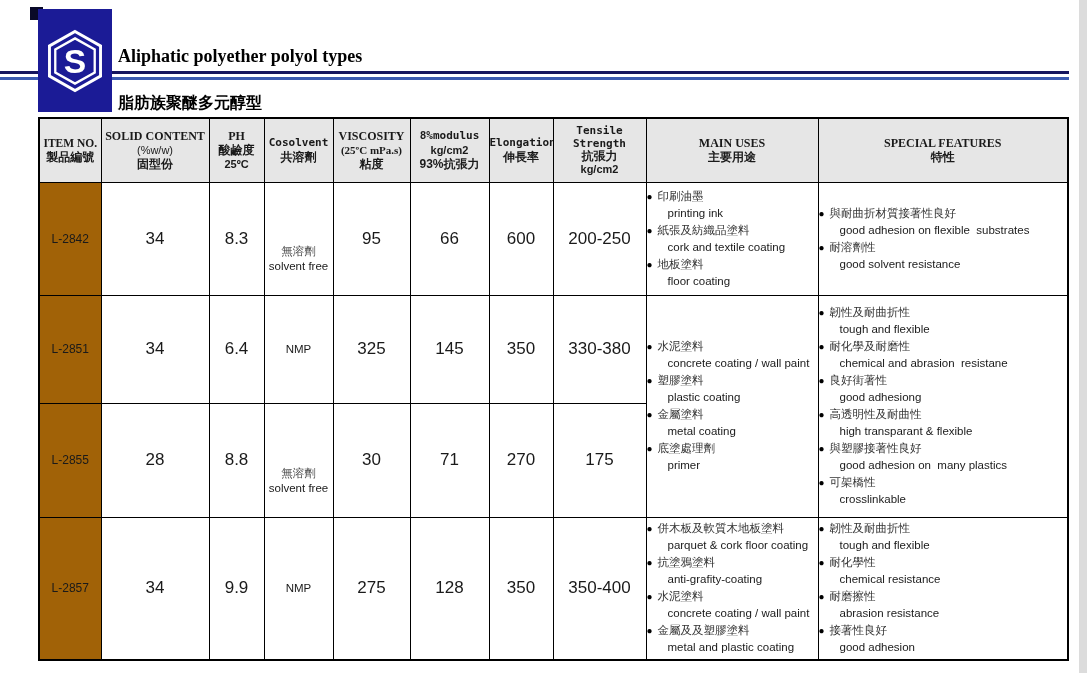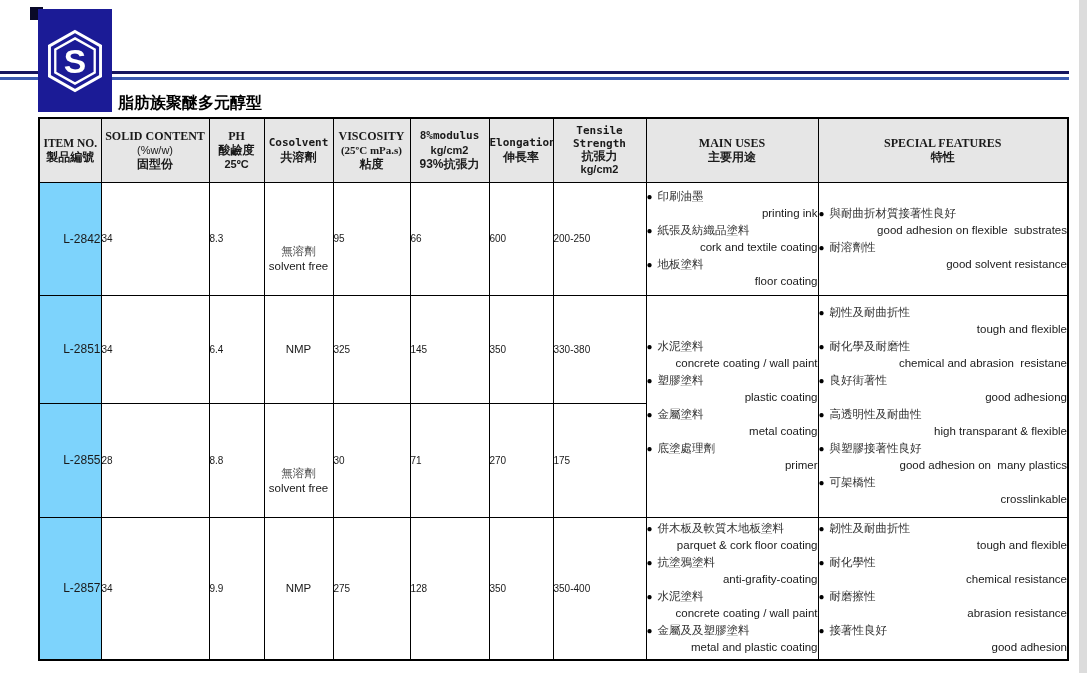"Aliphatic polyether polyol types" div.title { html: none -> <div>Aliphatic polyether polyol types</div> }
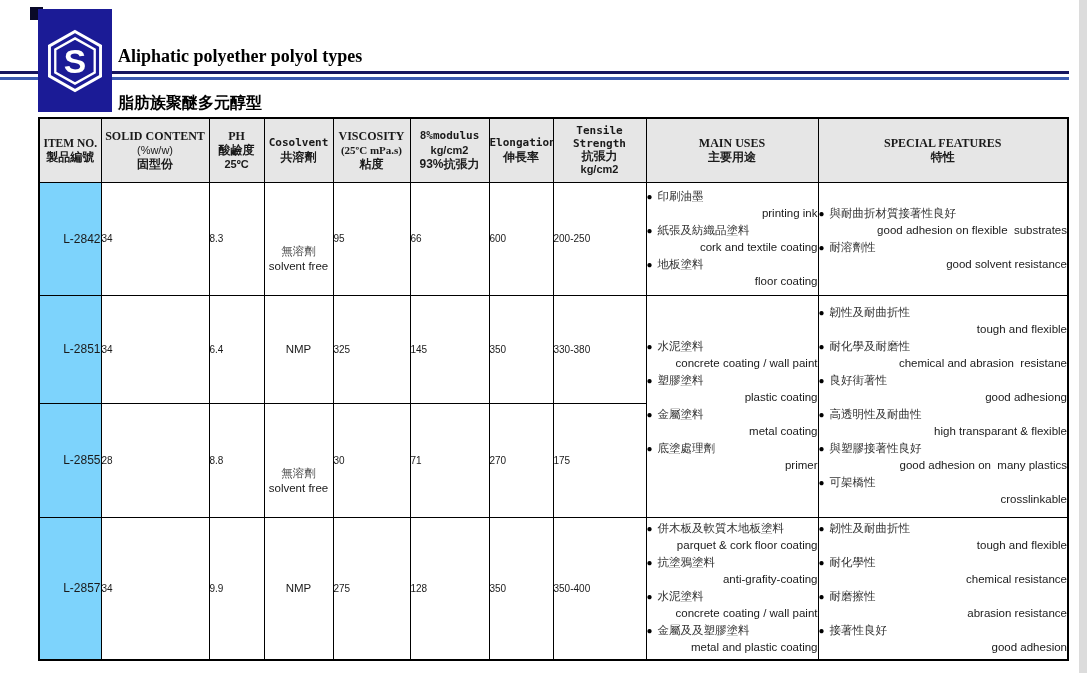"printing ink" .en-line { text-align: right -> none }
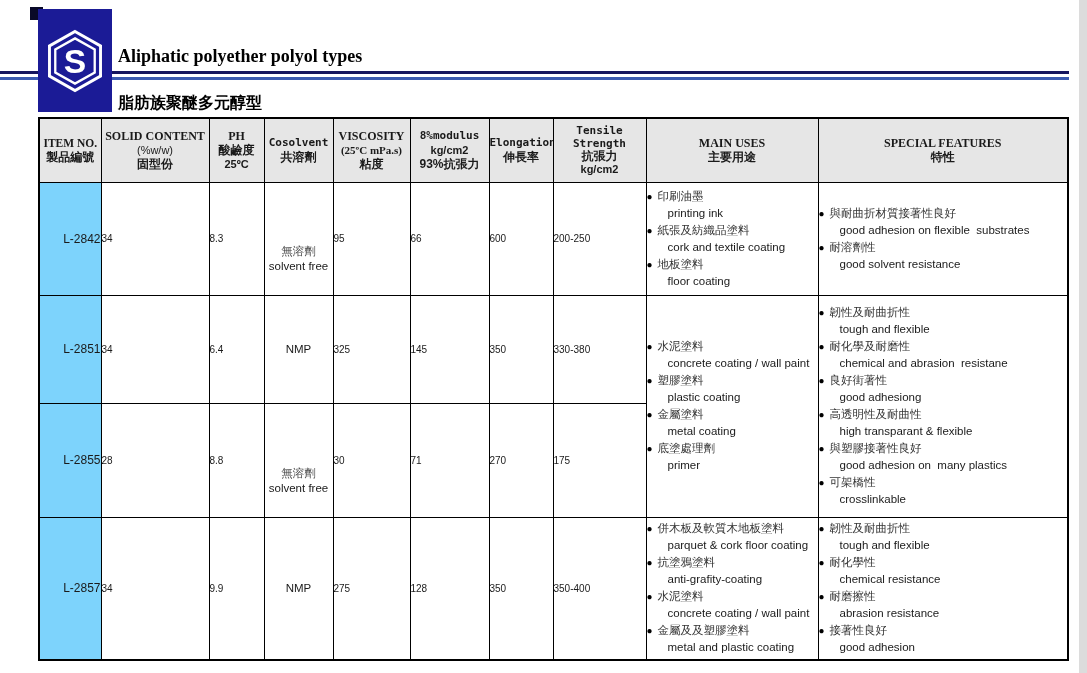"L-2842" .itemcell { background: #7dd3fc -> #a16207; text-align: right -> center }
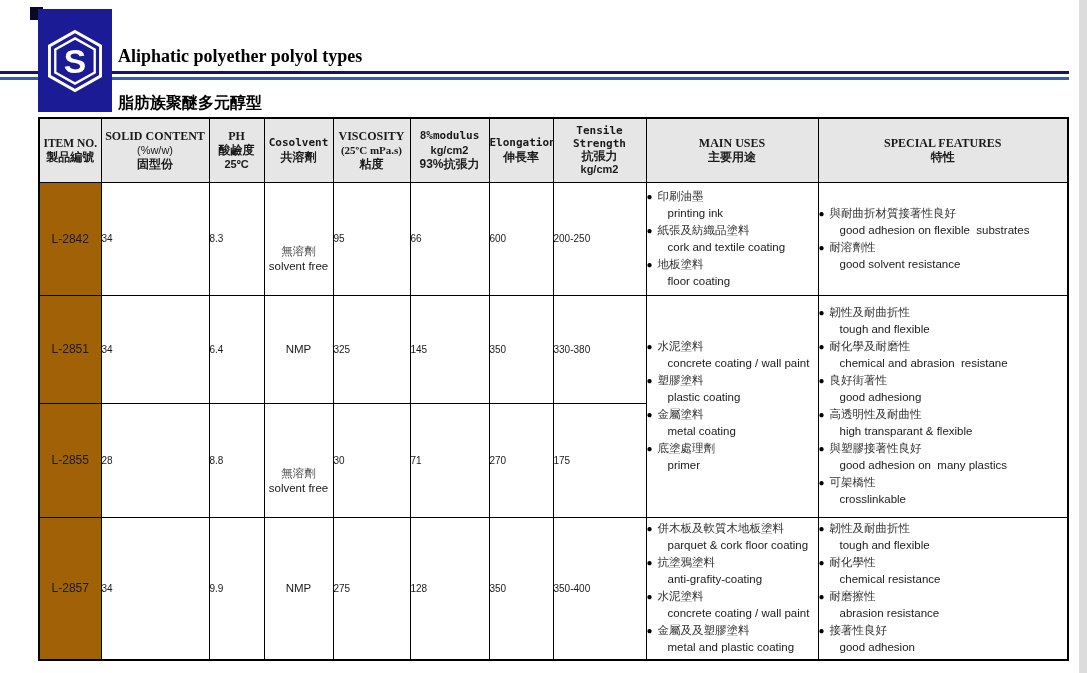"34" .num { font-size: 10px -> 17px; text-align: left -> center }
